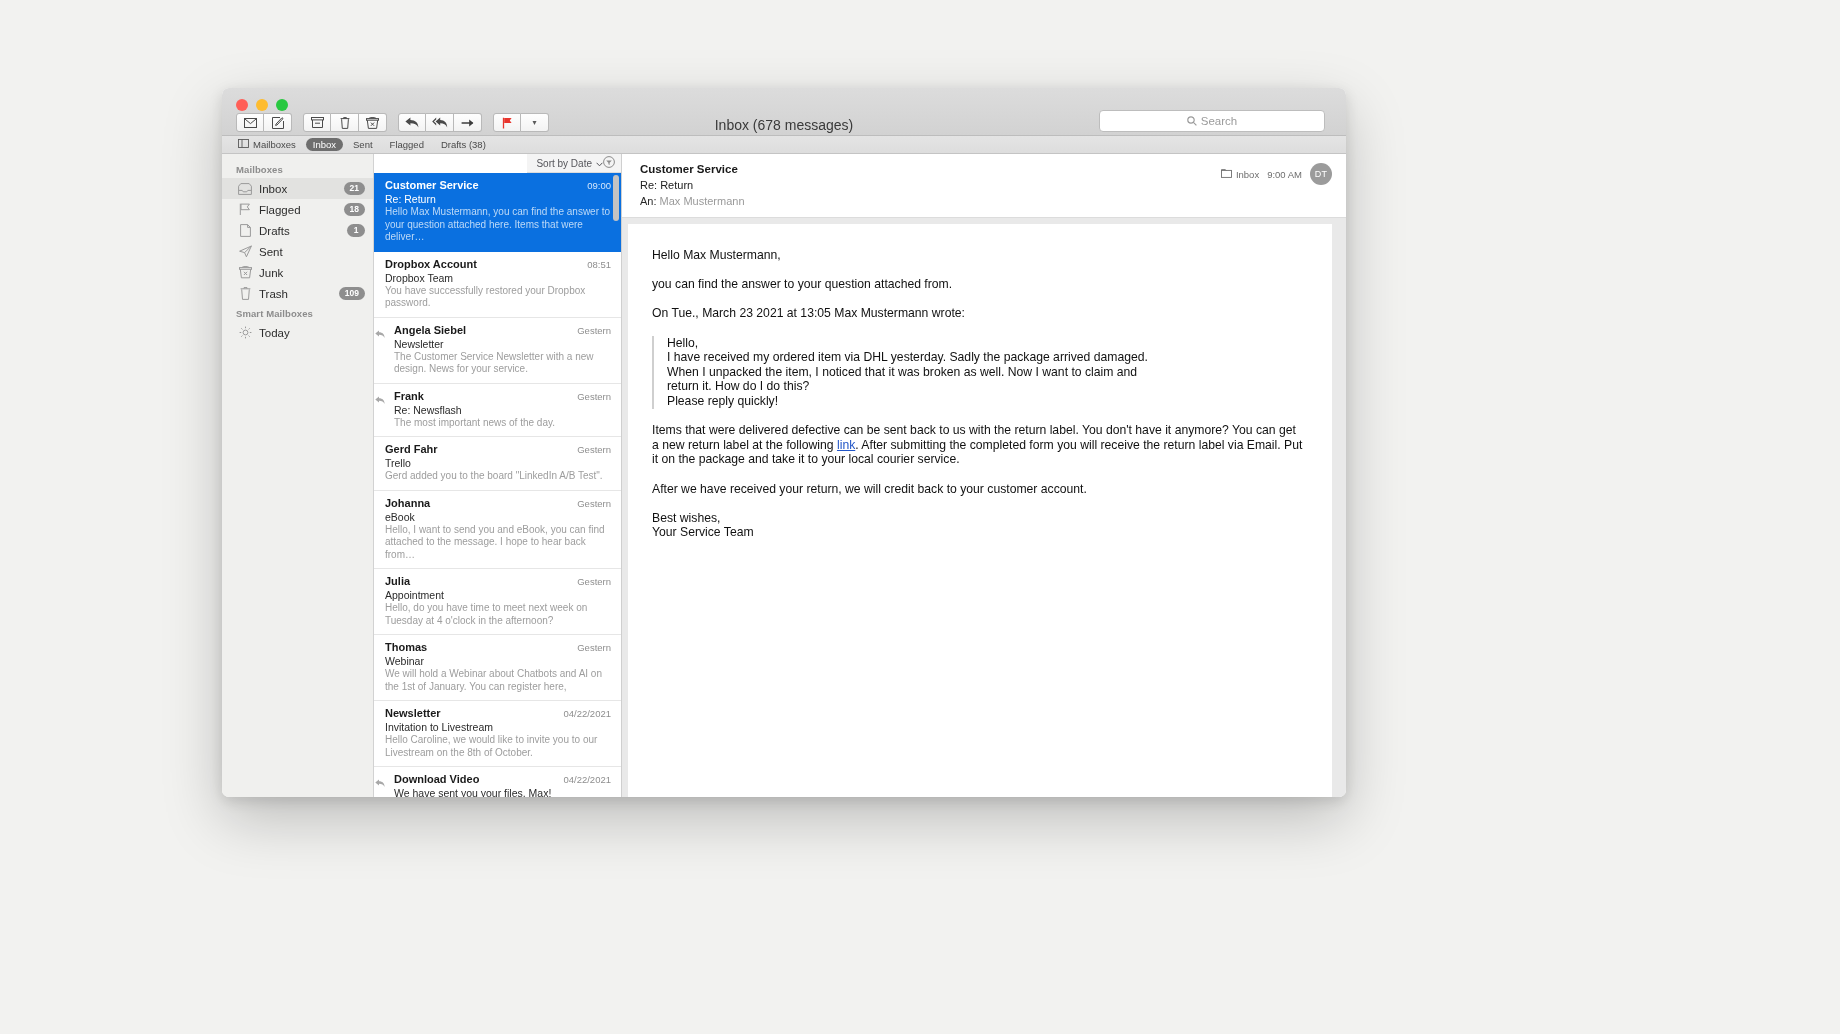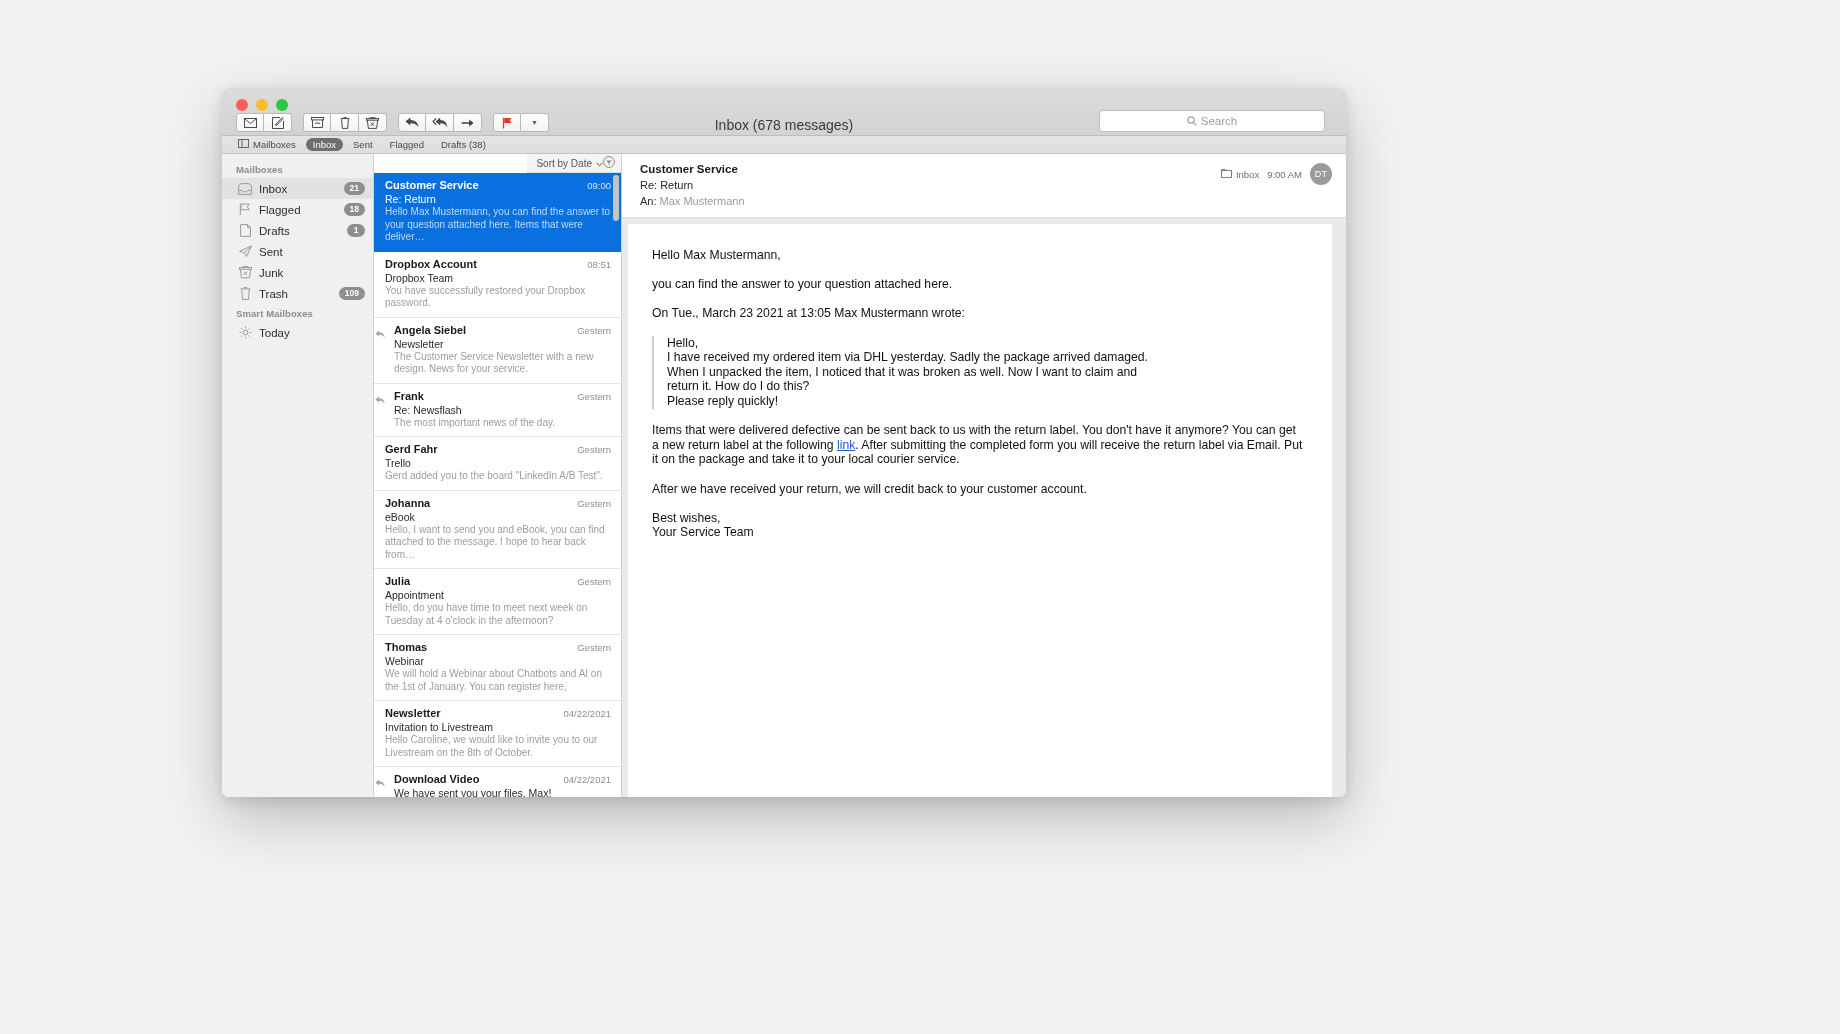"you can find the answer" p { text: here -> from }
